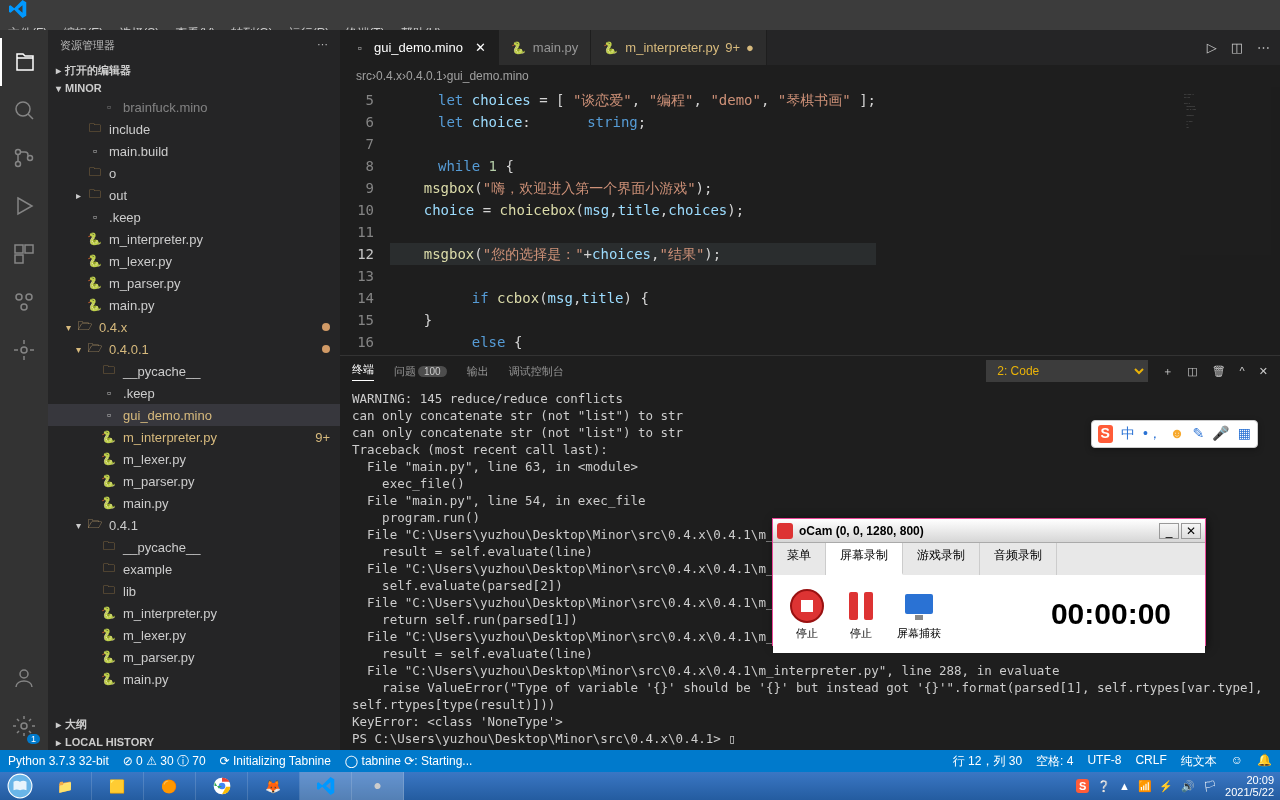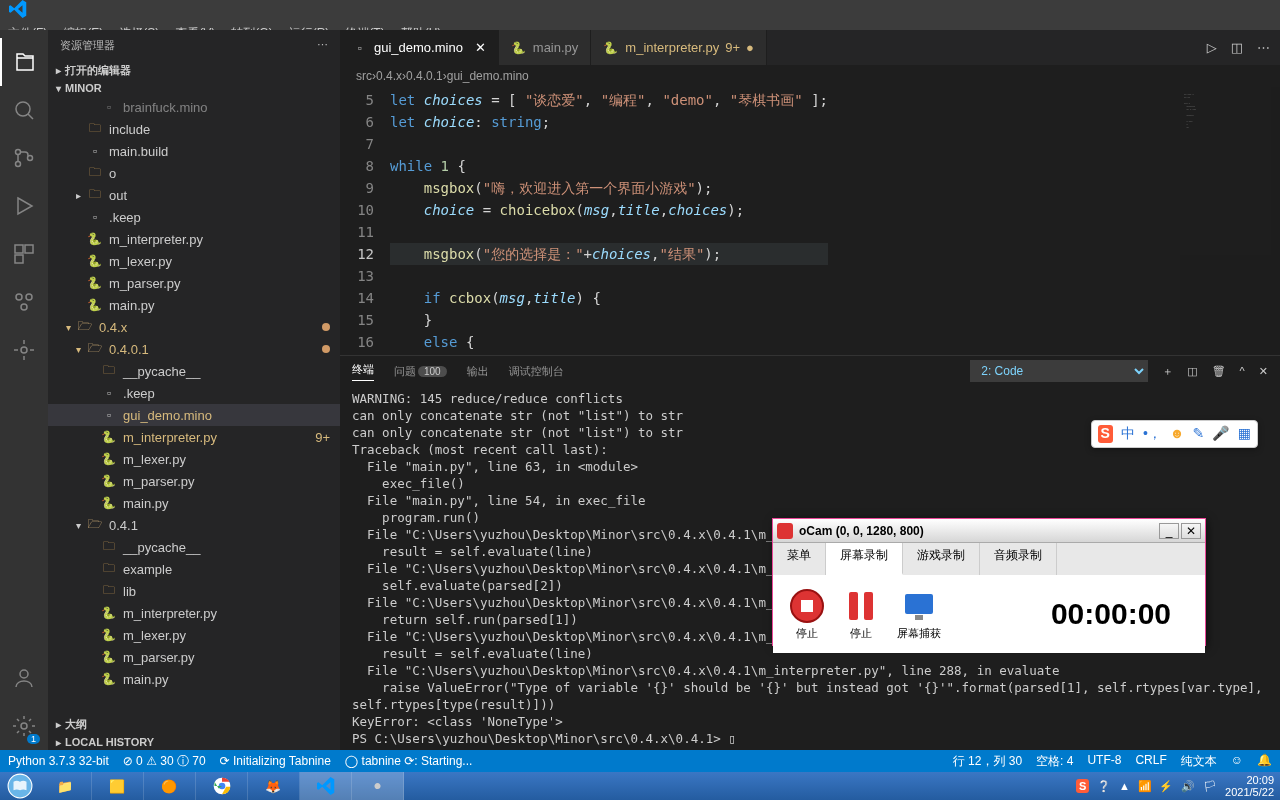"let" .kw { margin-left: none -> 48px }
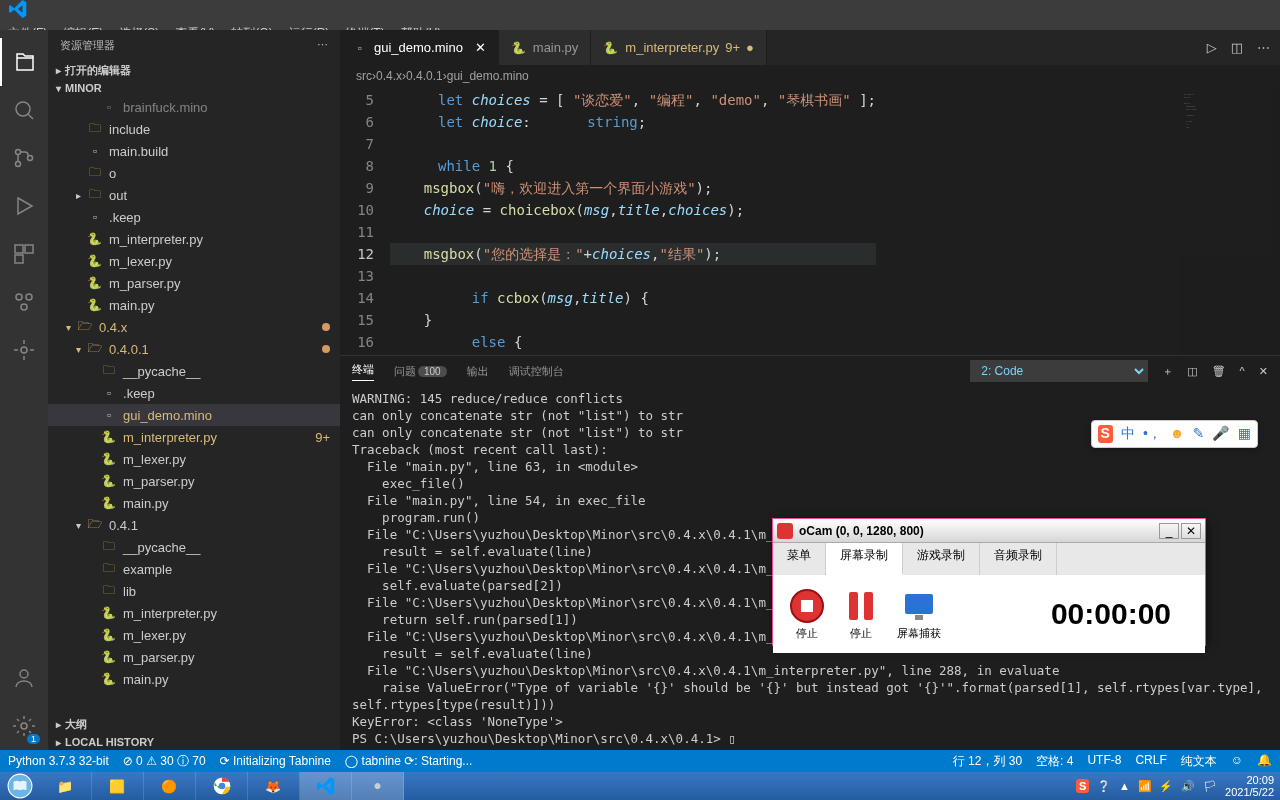"choices" .id { font-style: italic -> none }
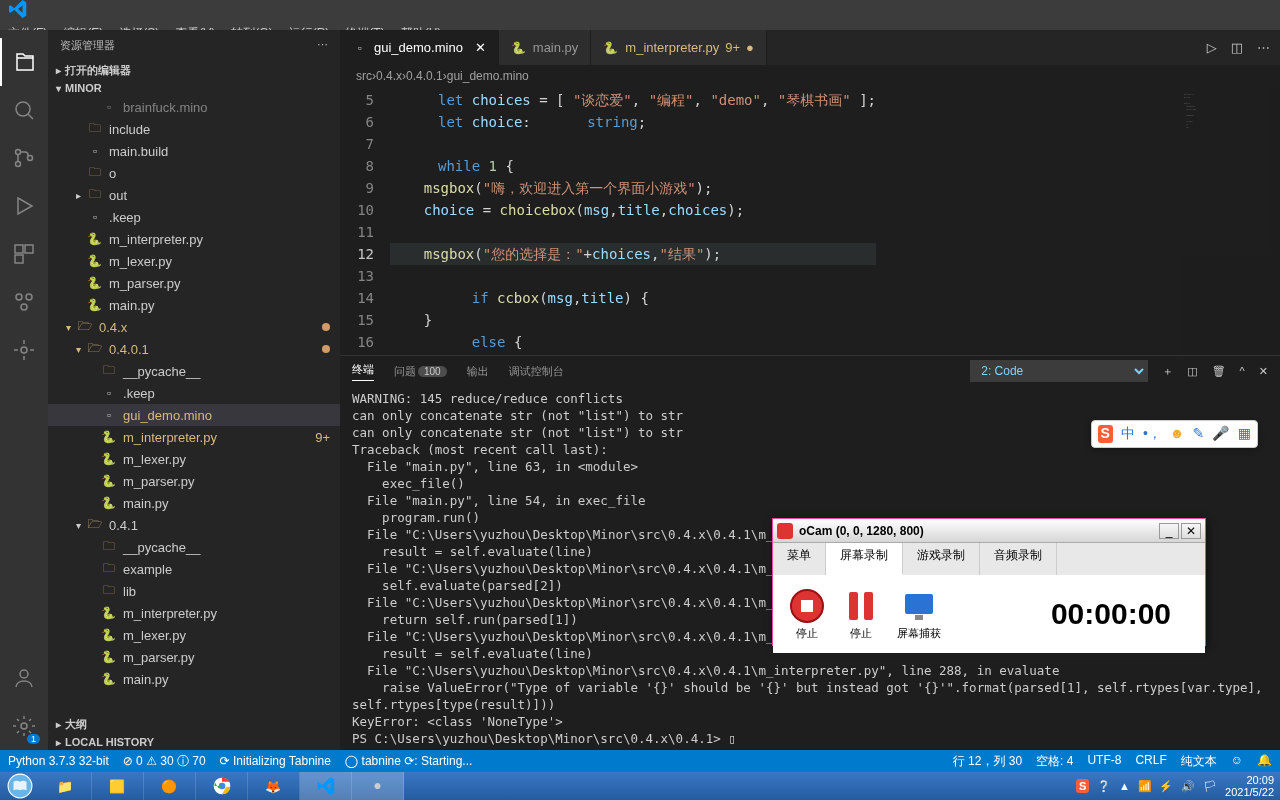"2: Code" select.term { color: #7dd3fc -> #eab308; width: 178px -> 162px }
